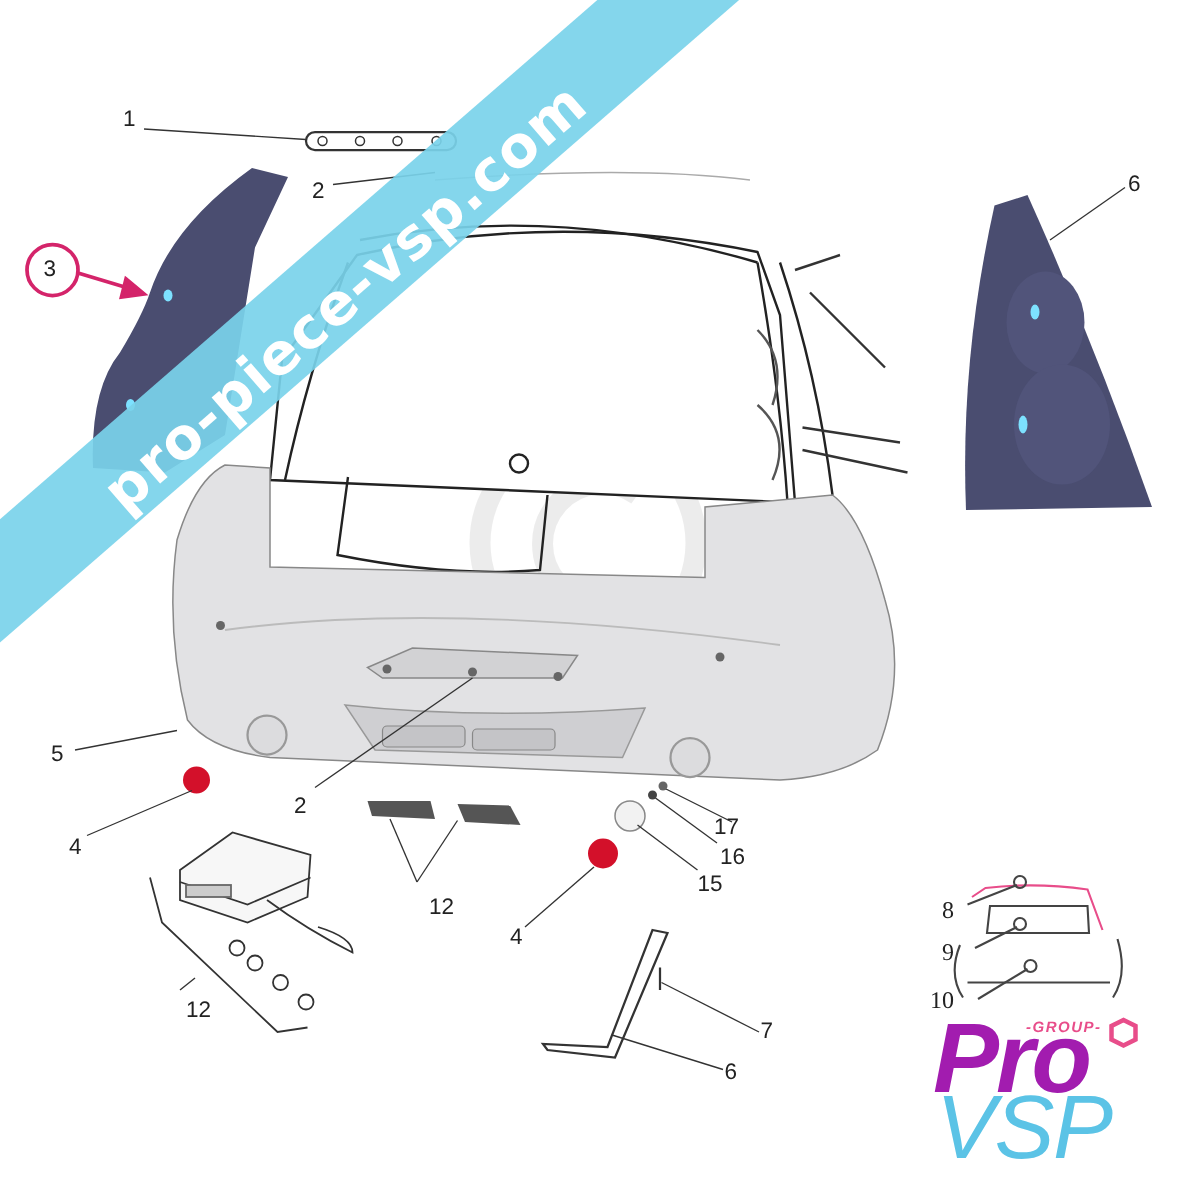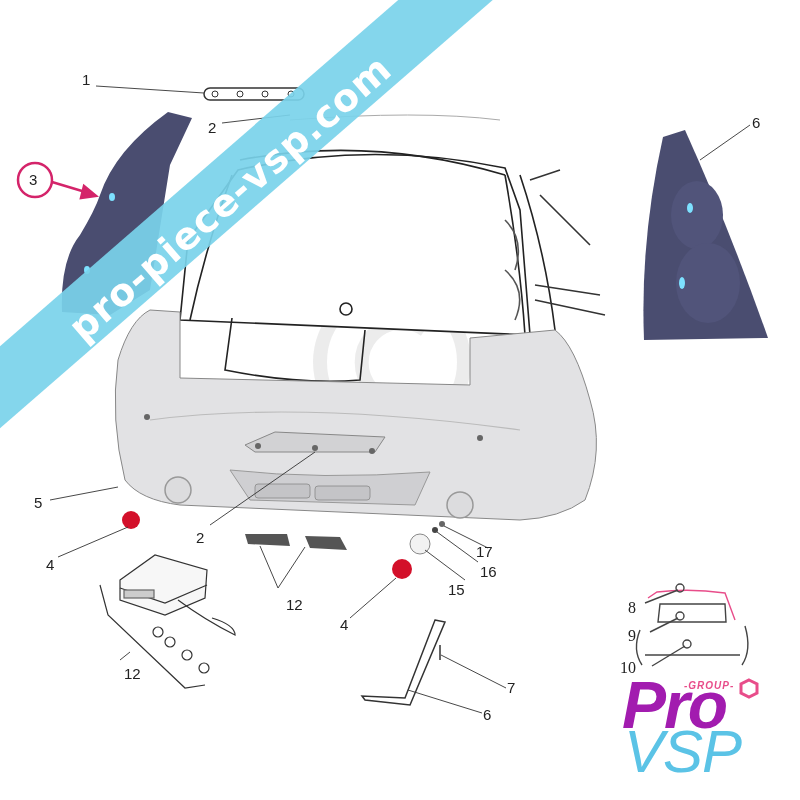"15" span.lbl { left: 448px -> 465px }
